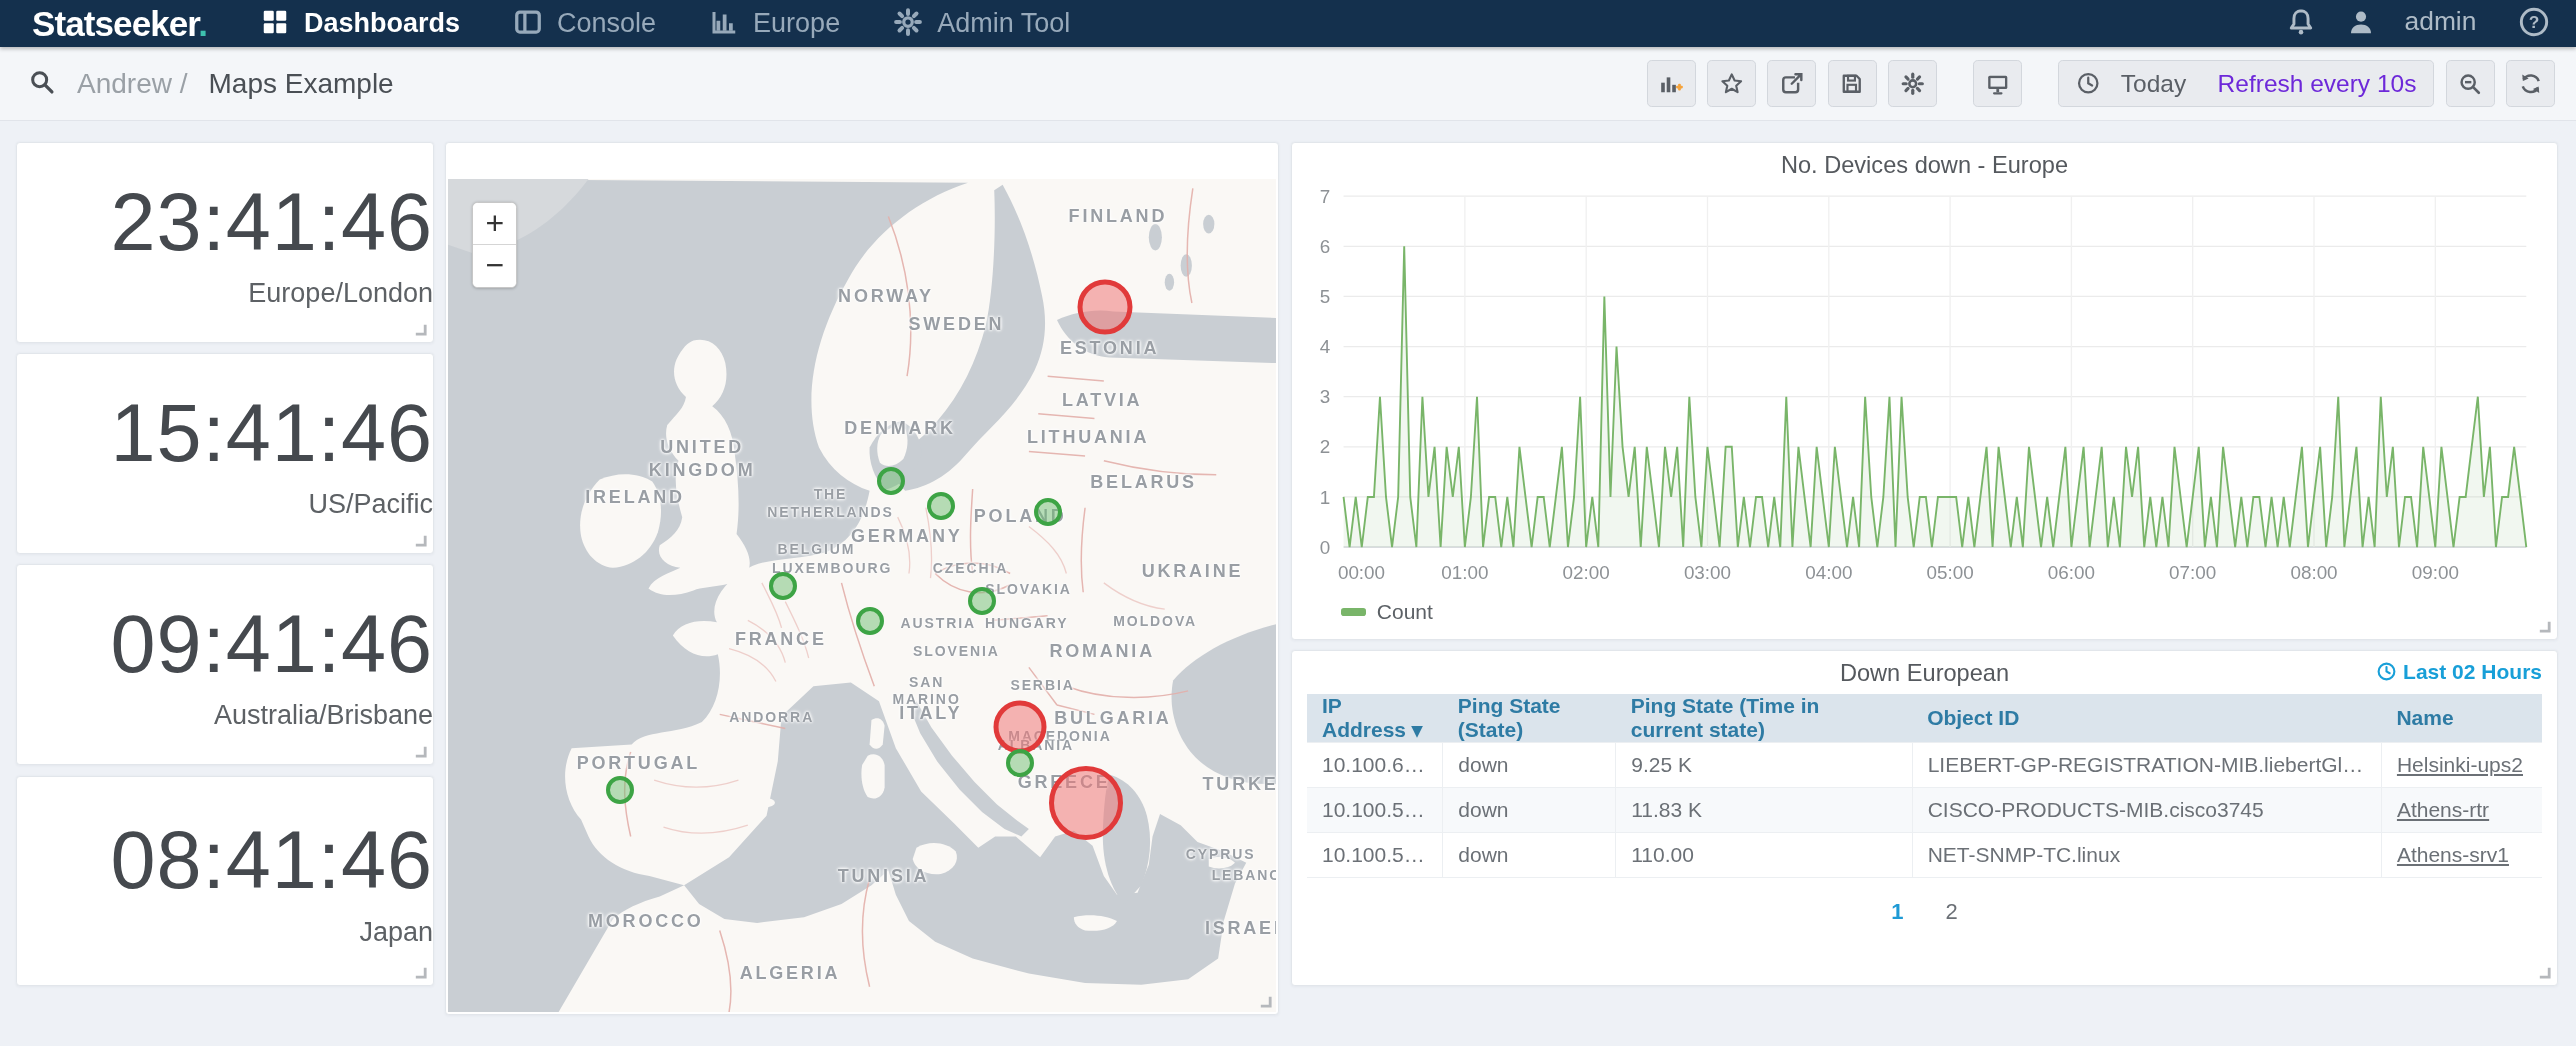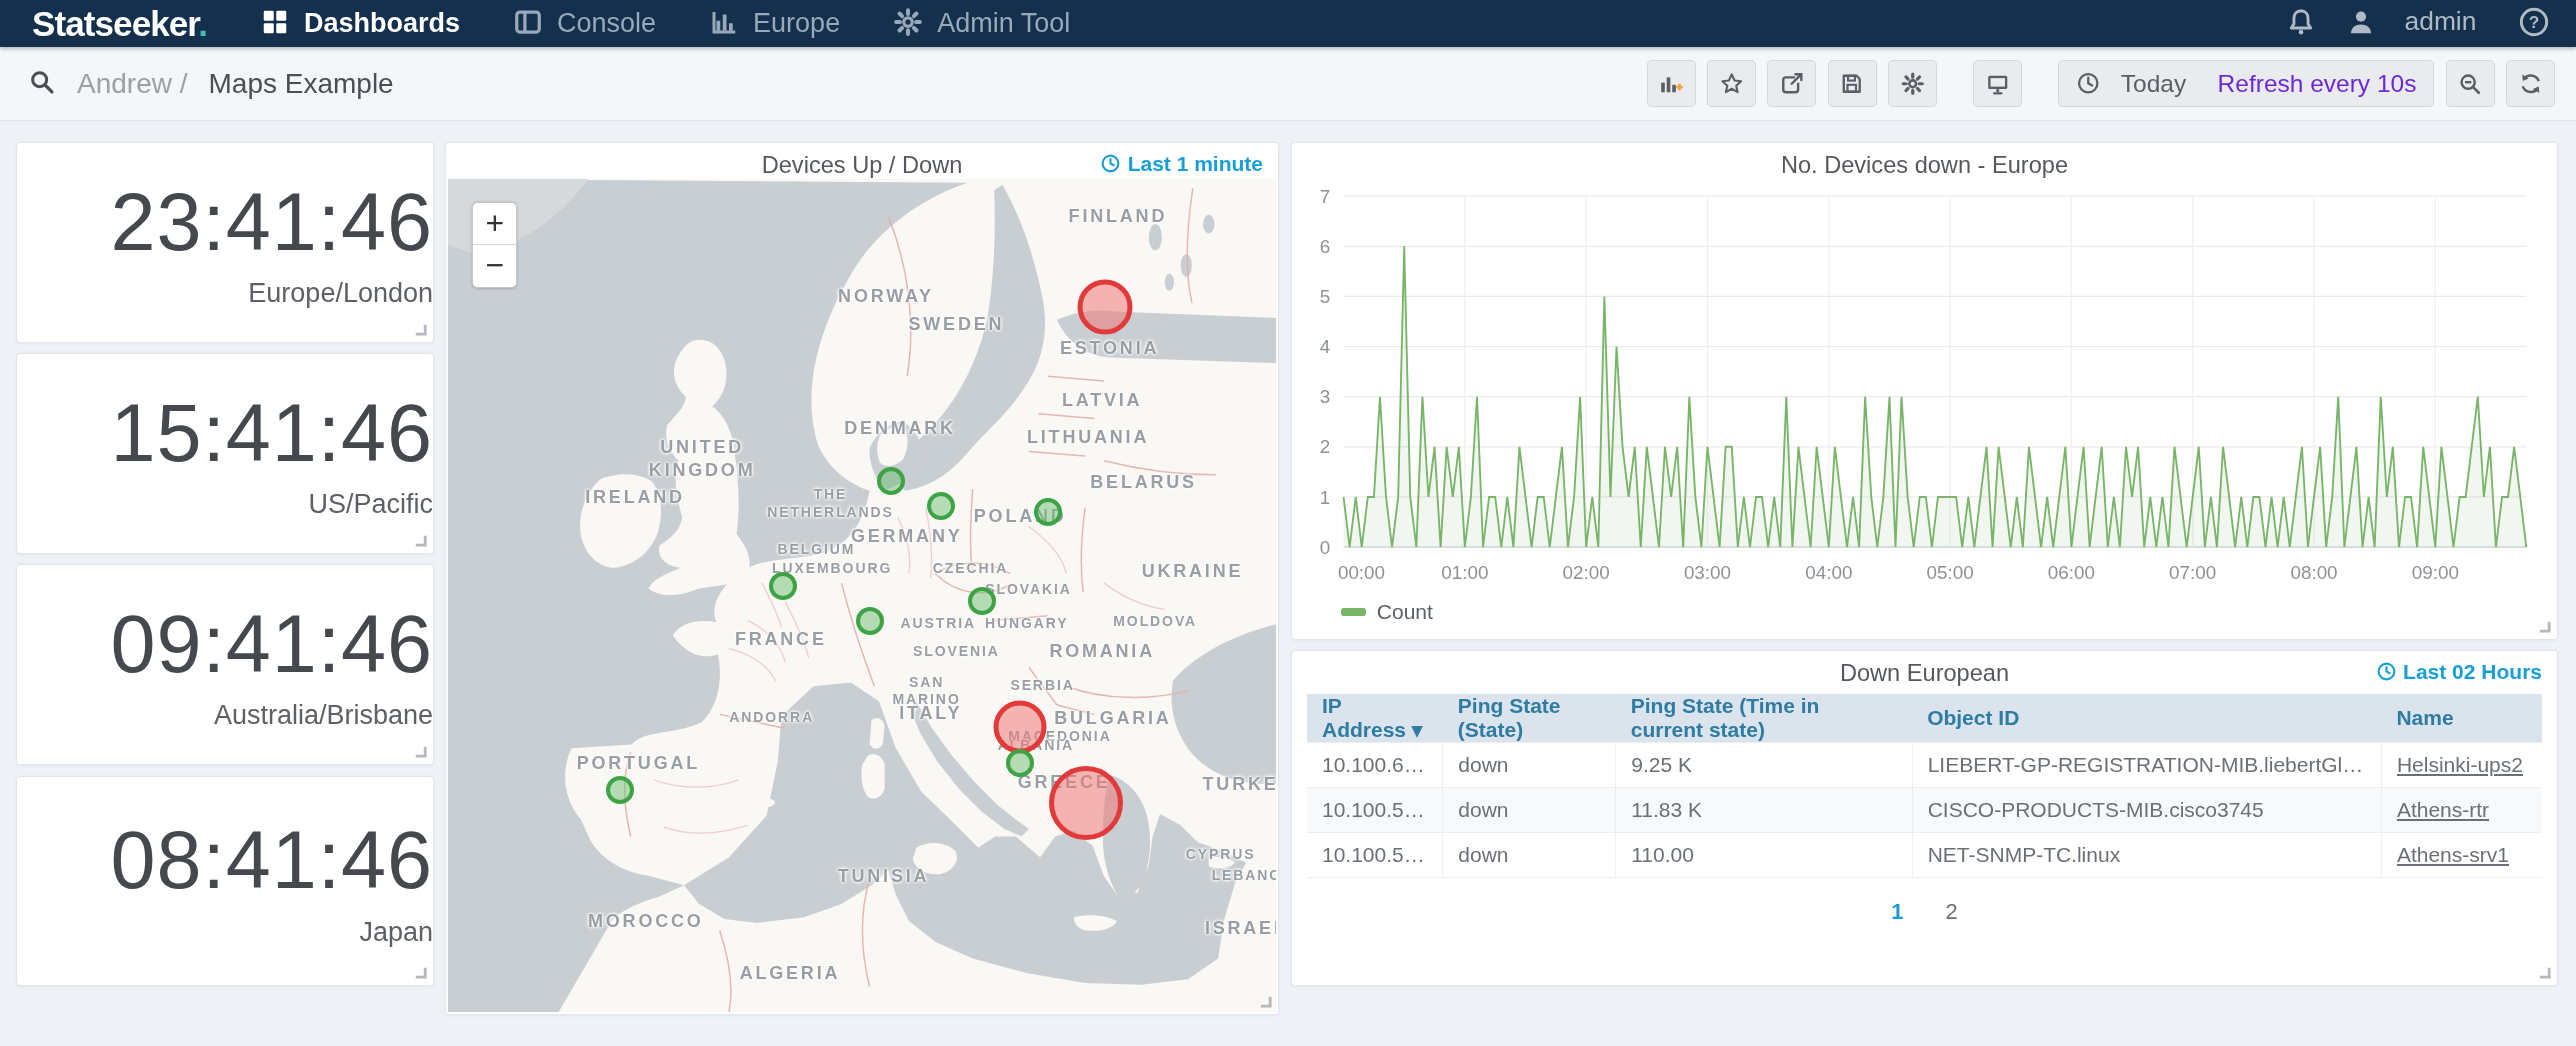"Devices Up / Down" div.panel-head { html: <div> <div>Devices Up / Down</div> <div> <svg> <circle></circle> <path></path> </svg> <span>Last 1 minute</span> </div> </div> -> none }
